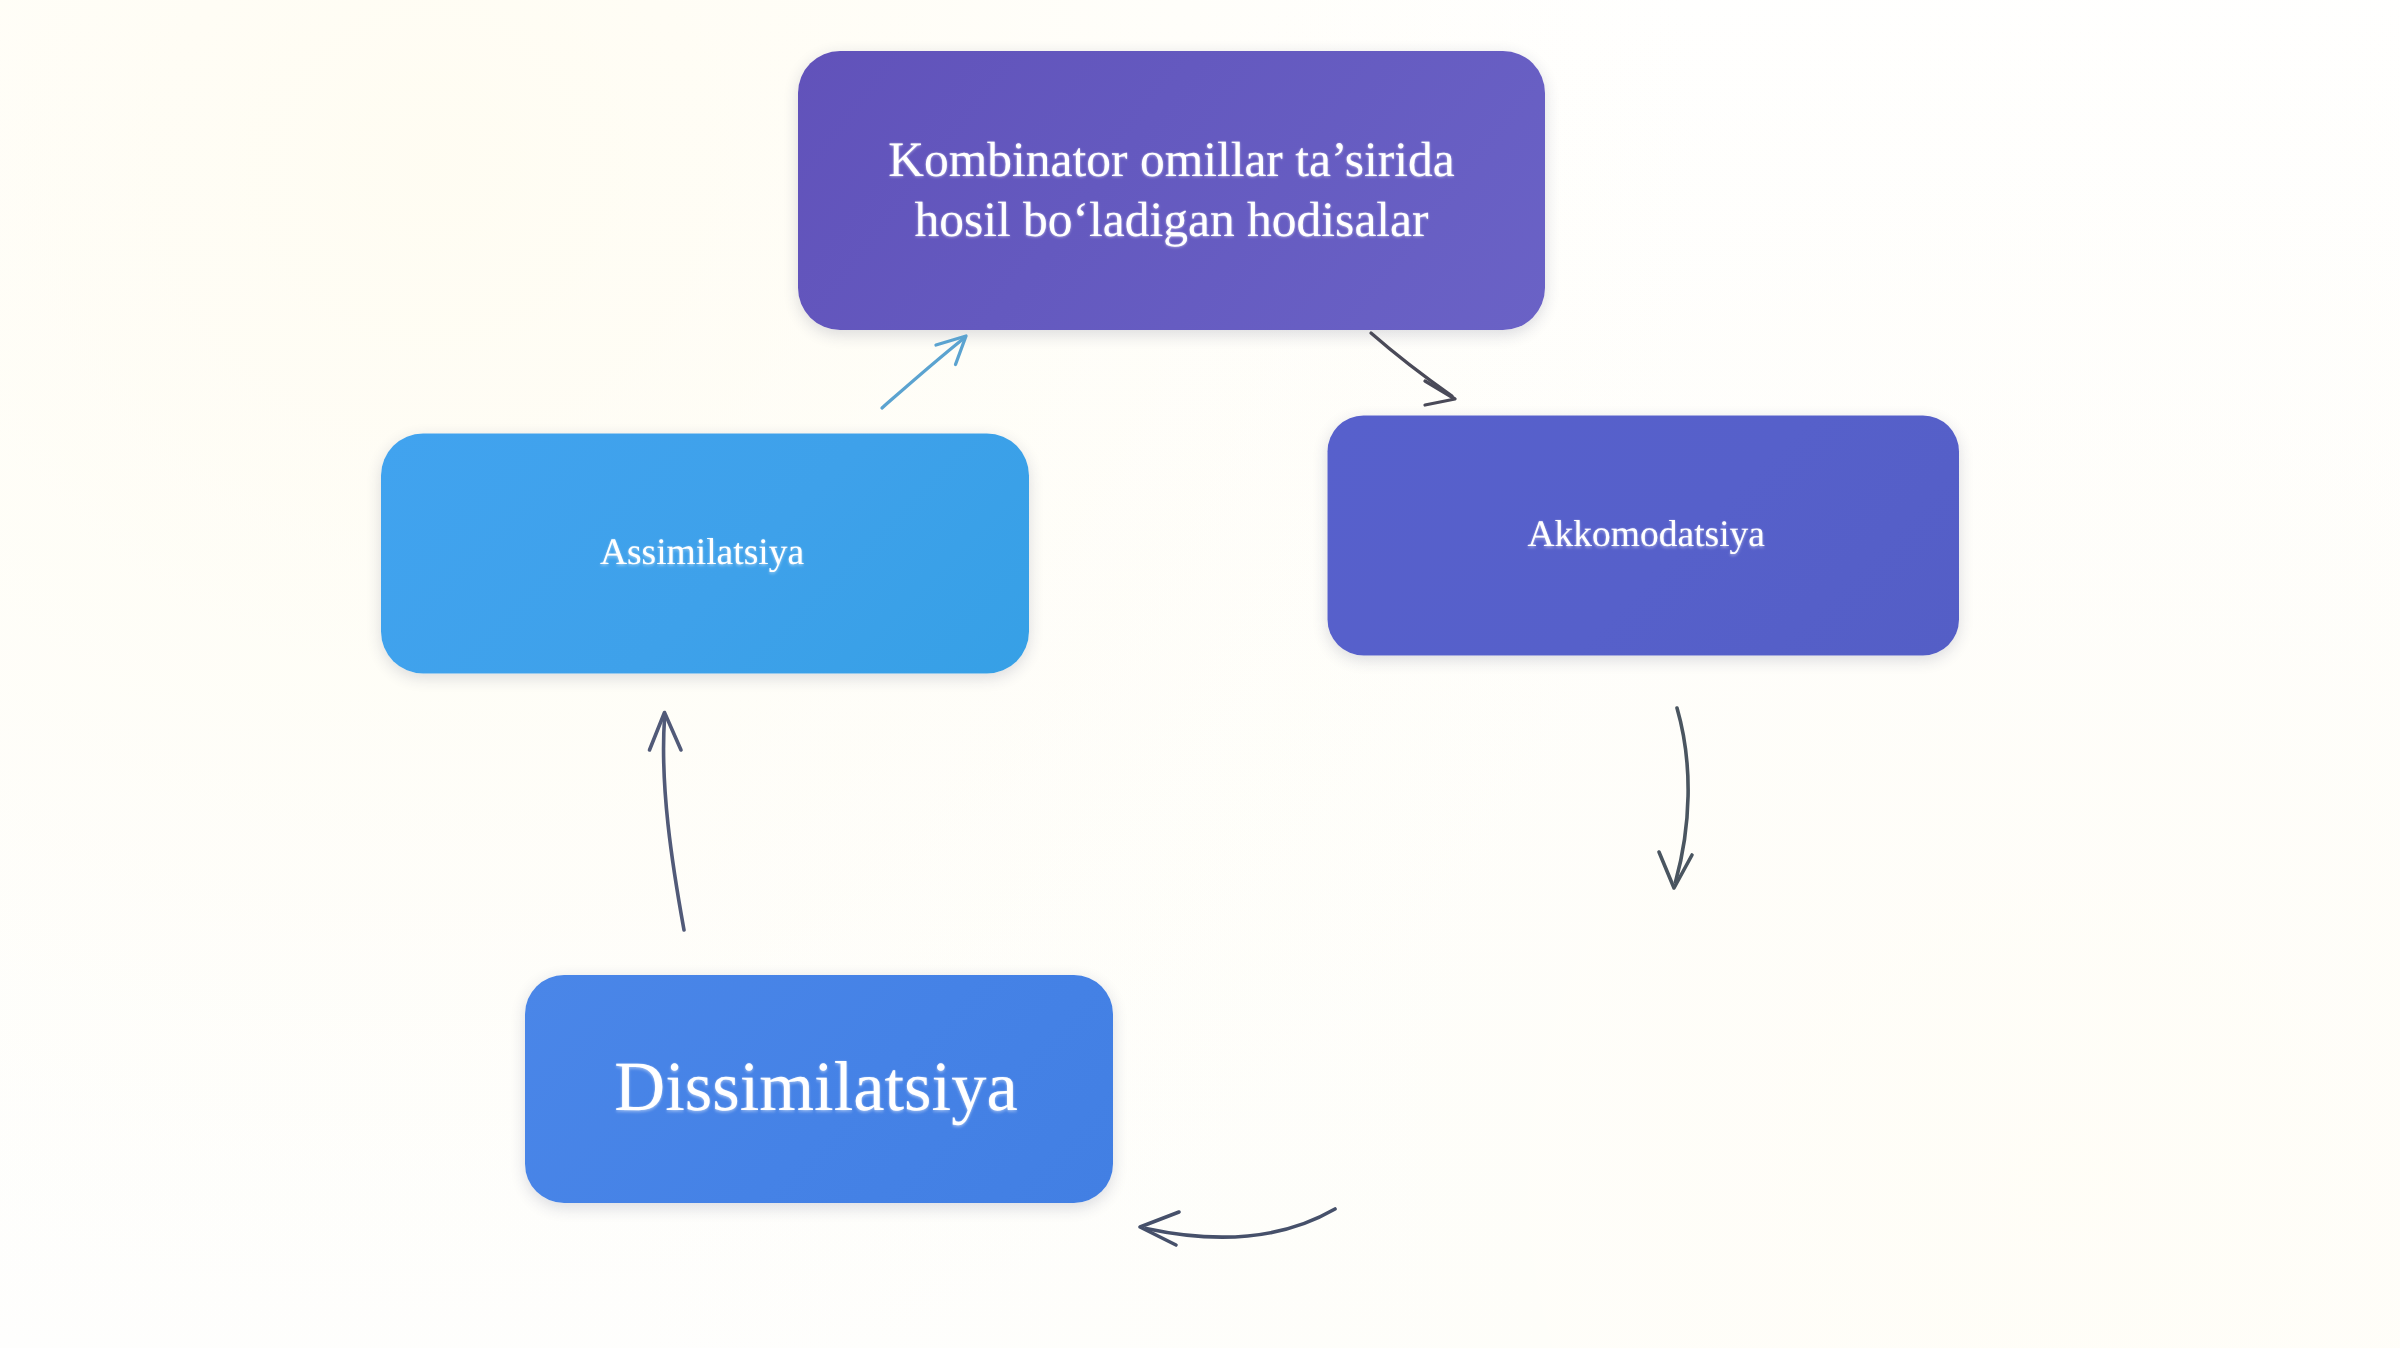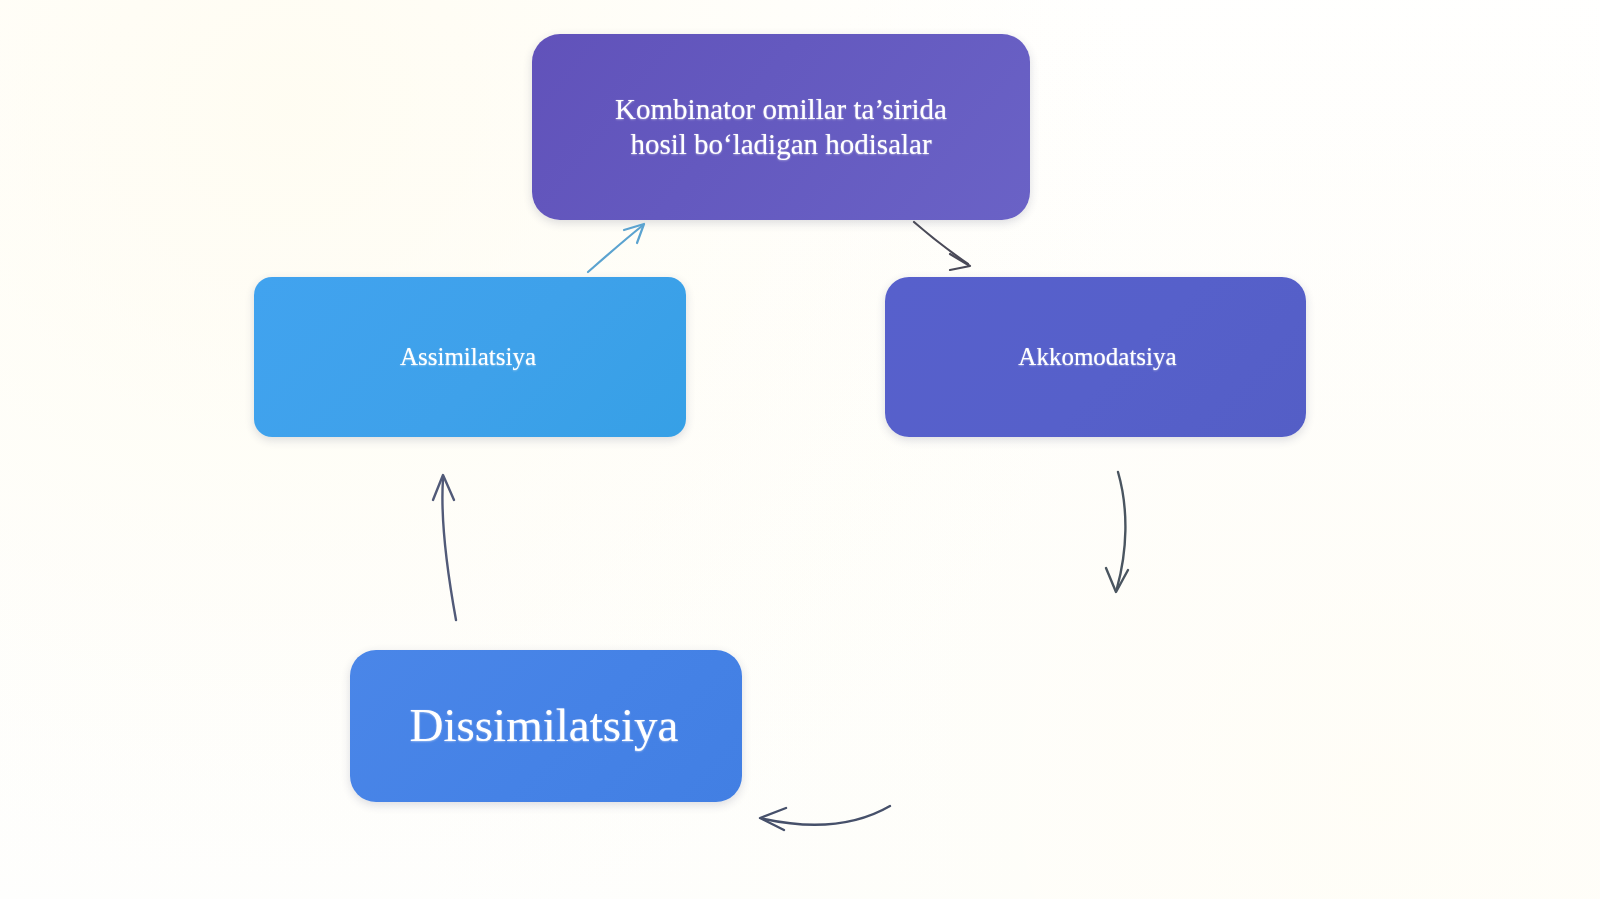"Kombinator omillar ta’sirida" #node-root .label { font-size: 29px -> 33px }
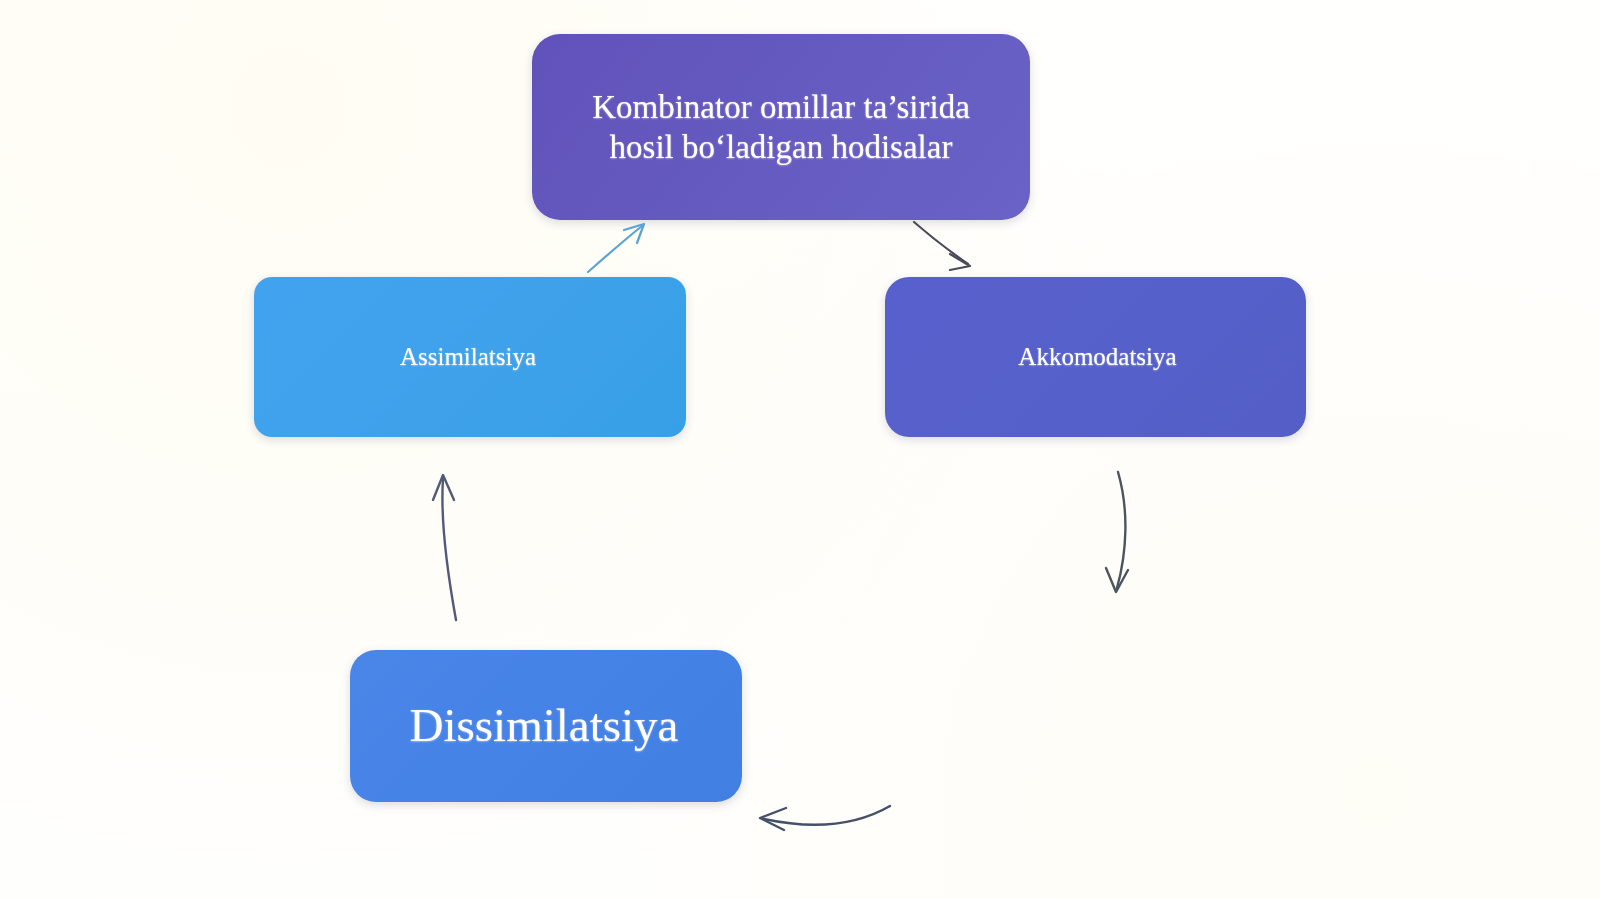"Assimilatsiya" #node-assimilation { border-radius: 18px -> 28px; top: 277px -> 289px }
